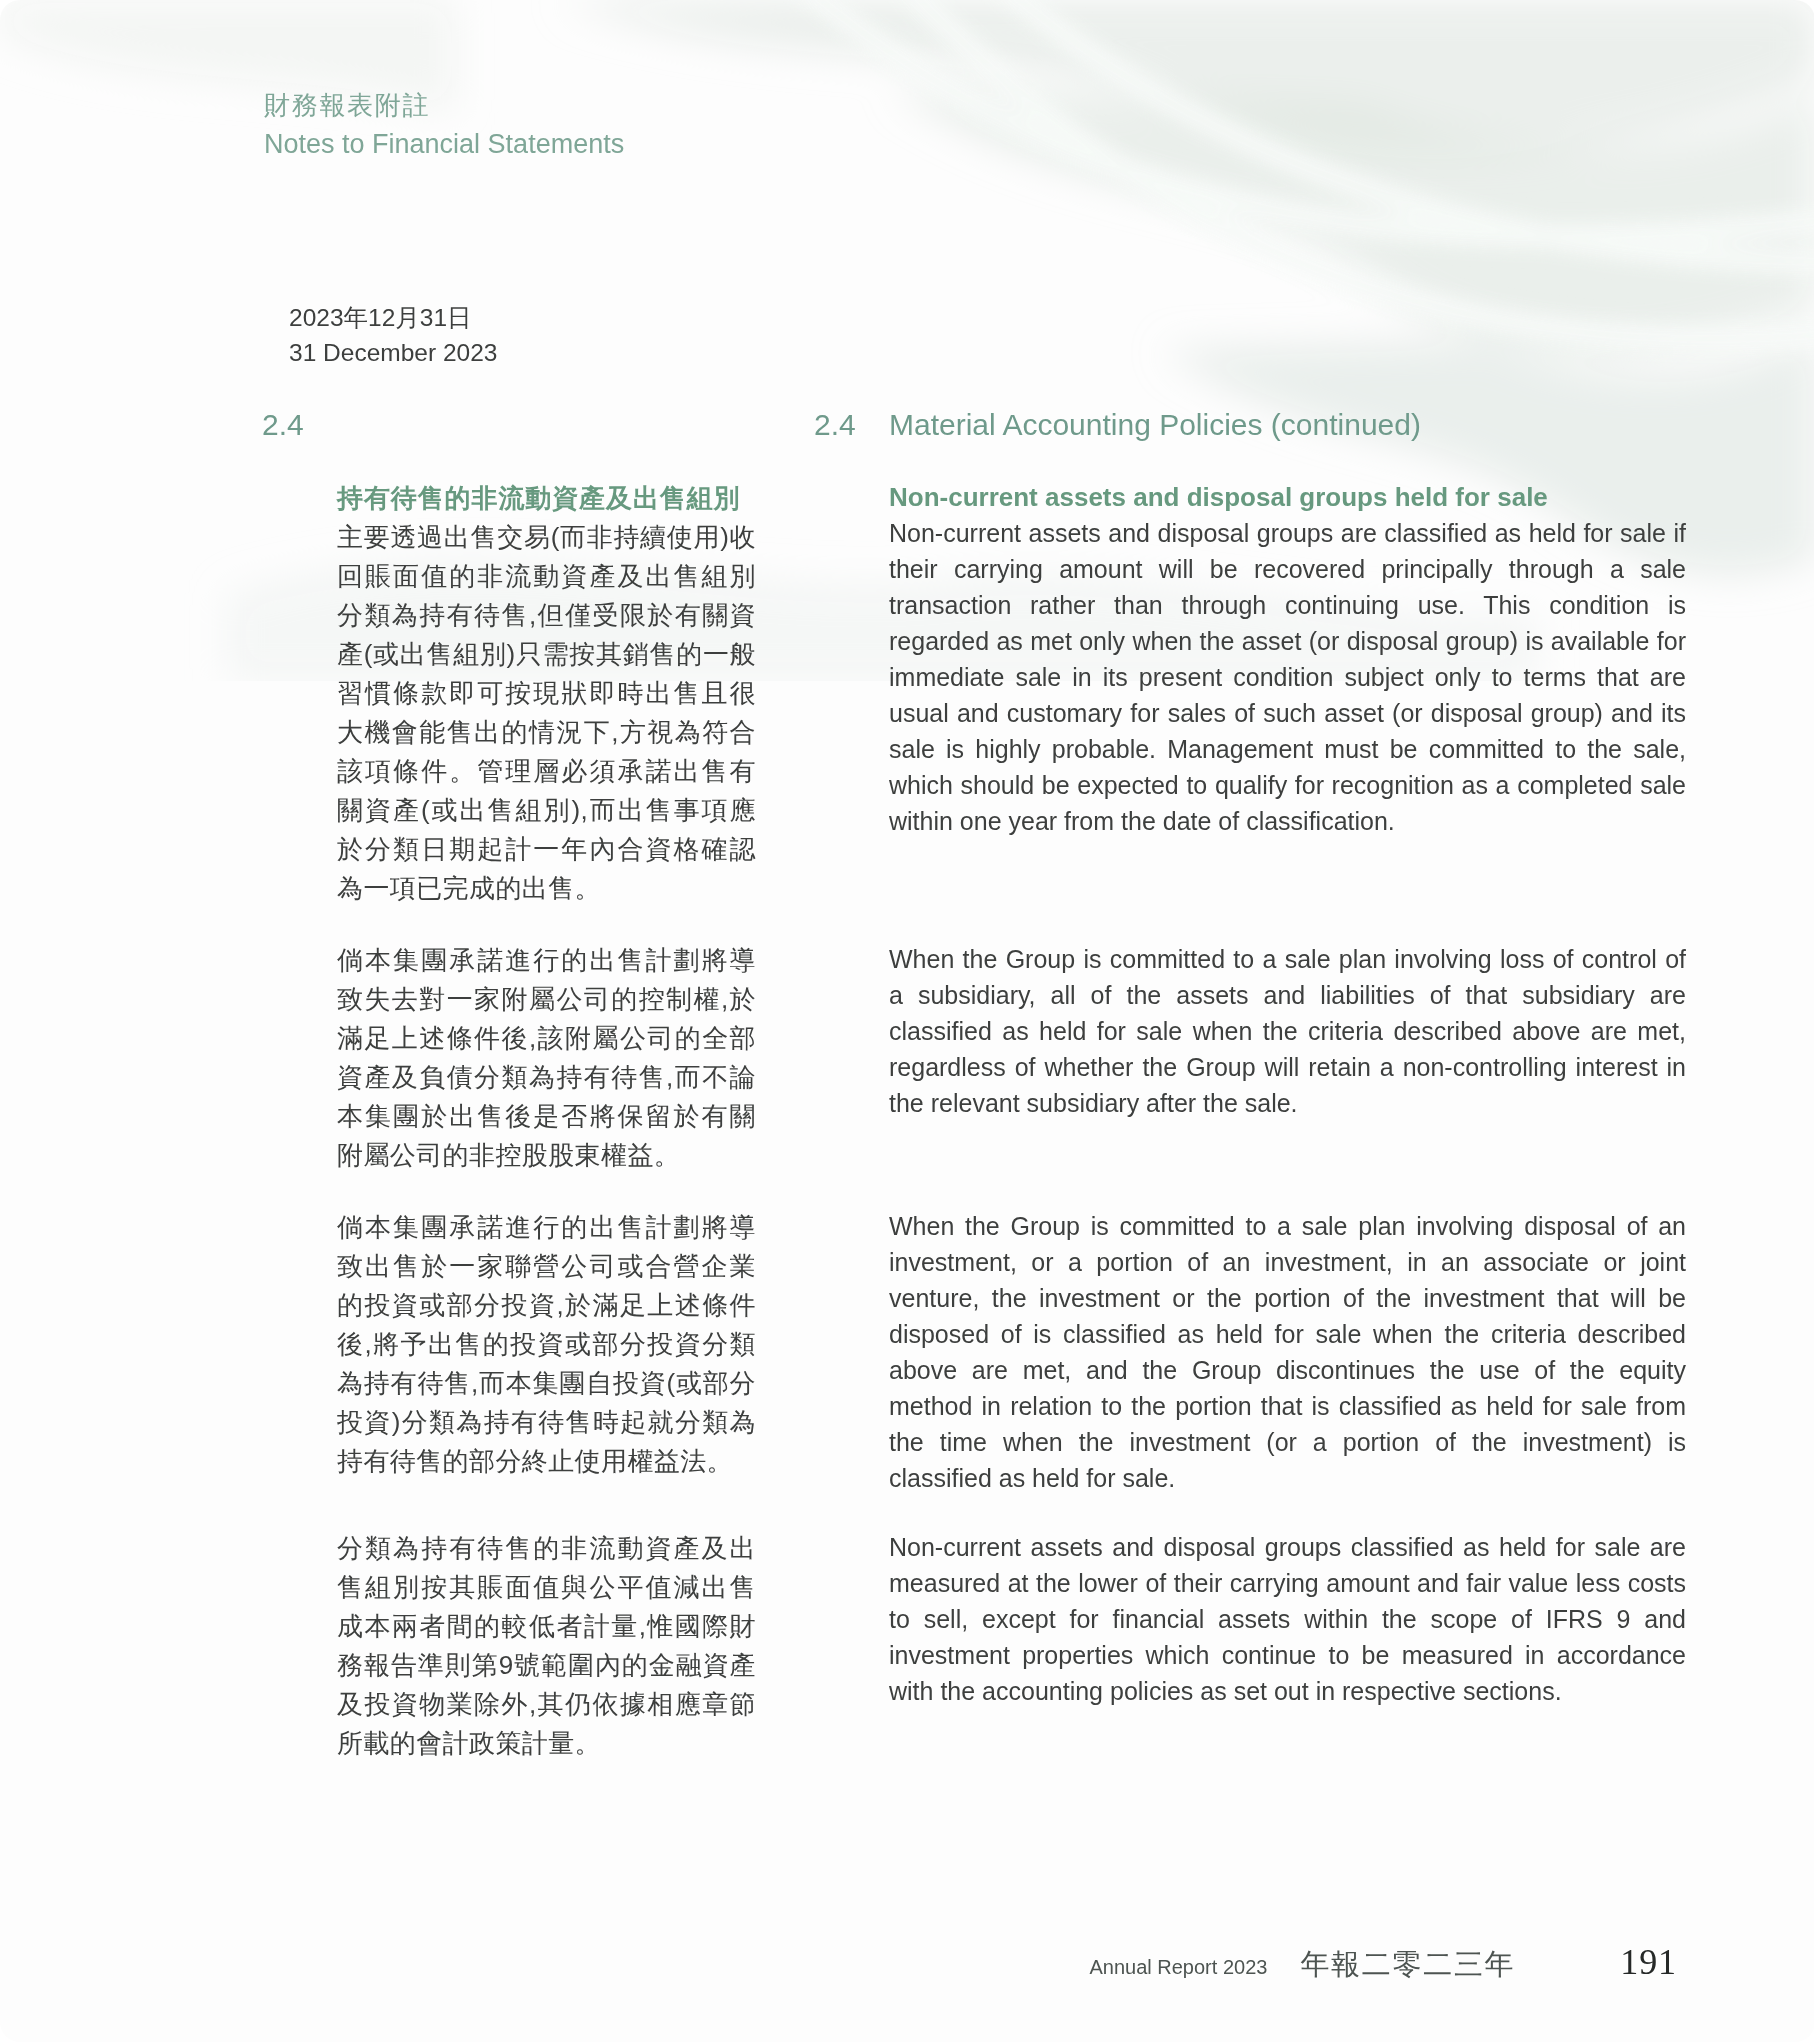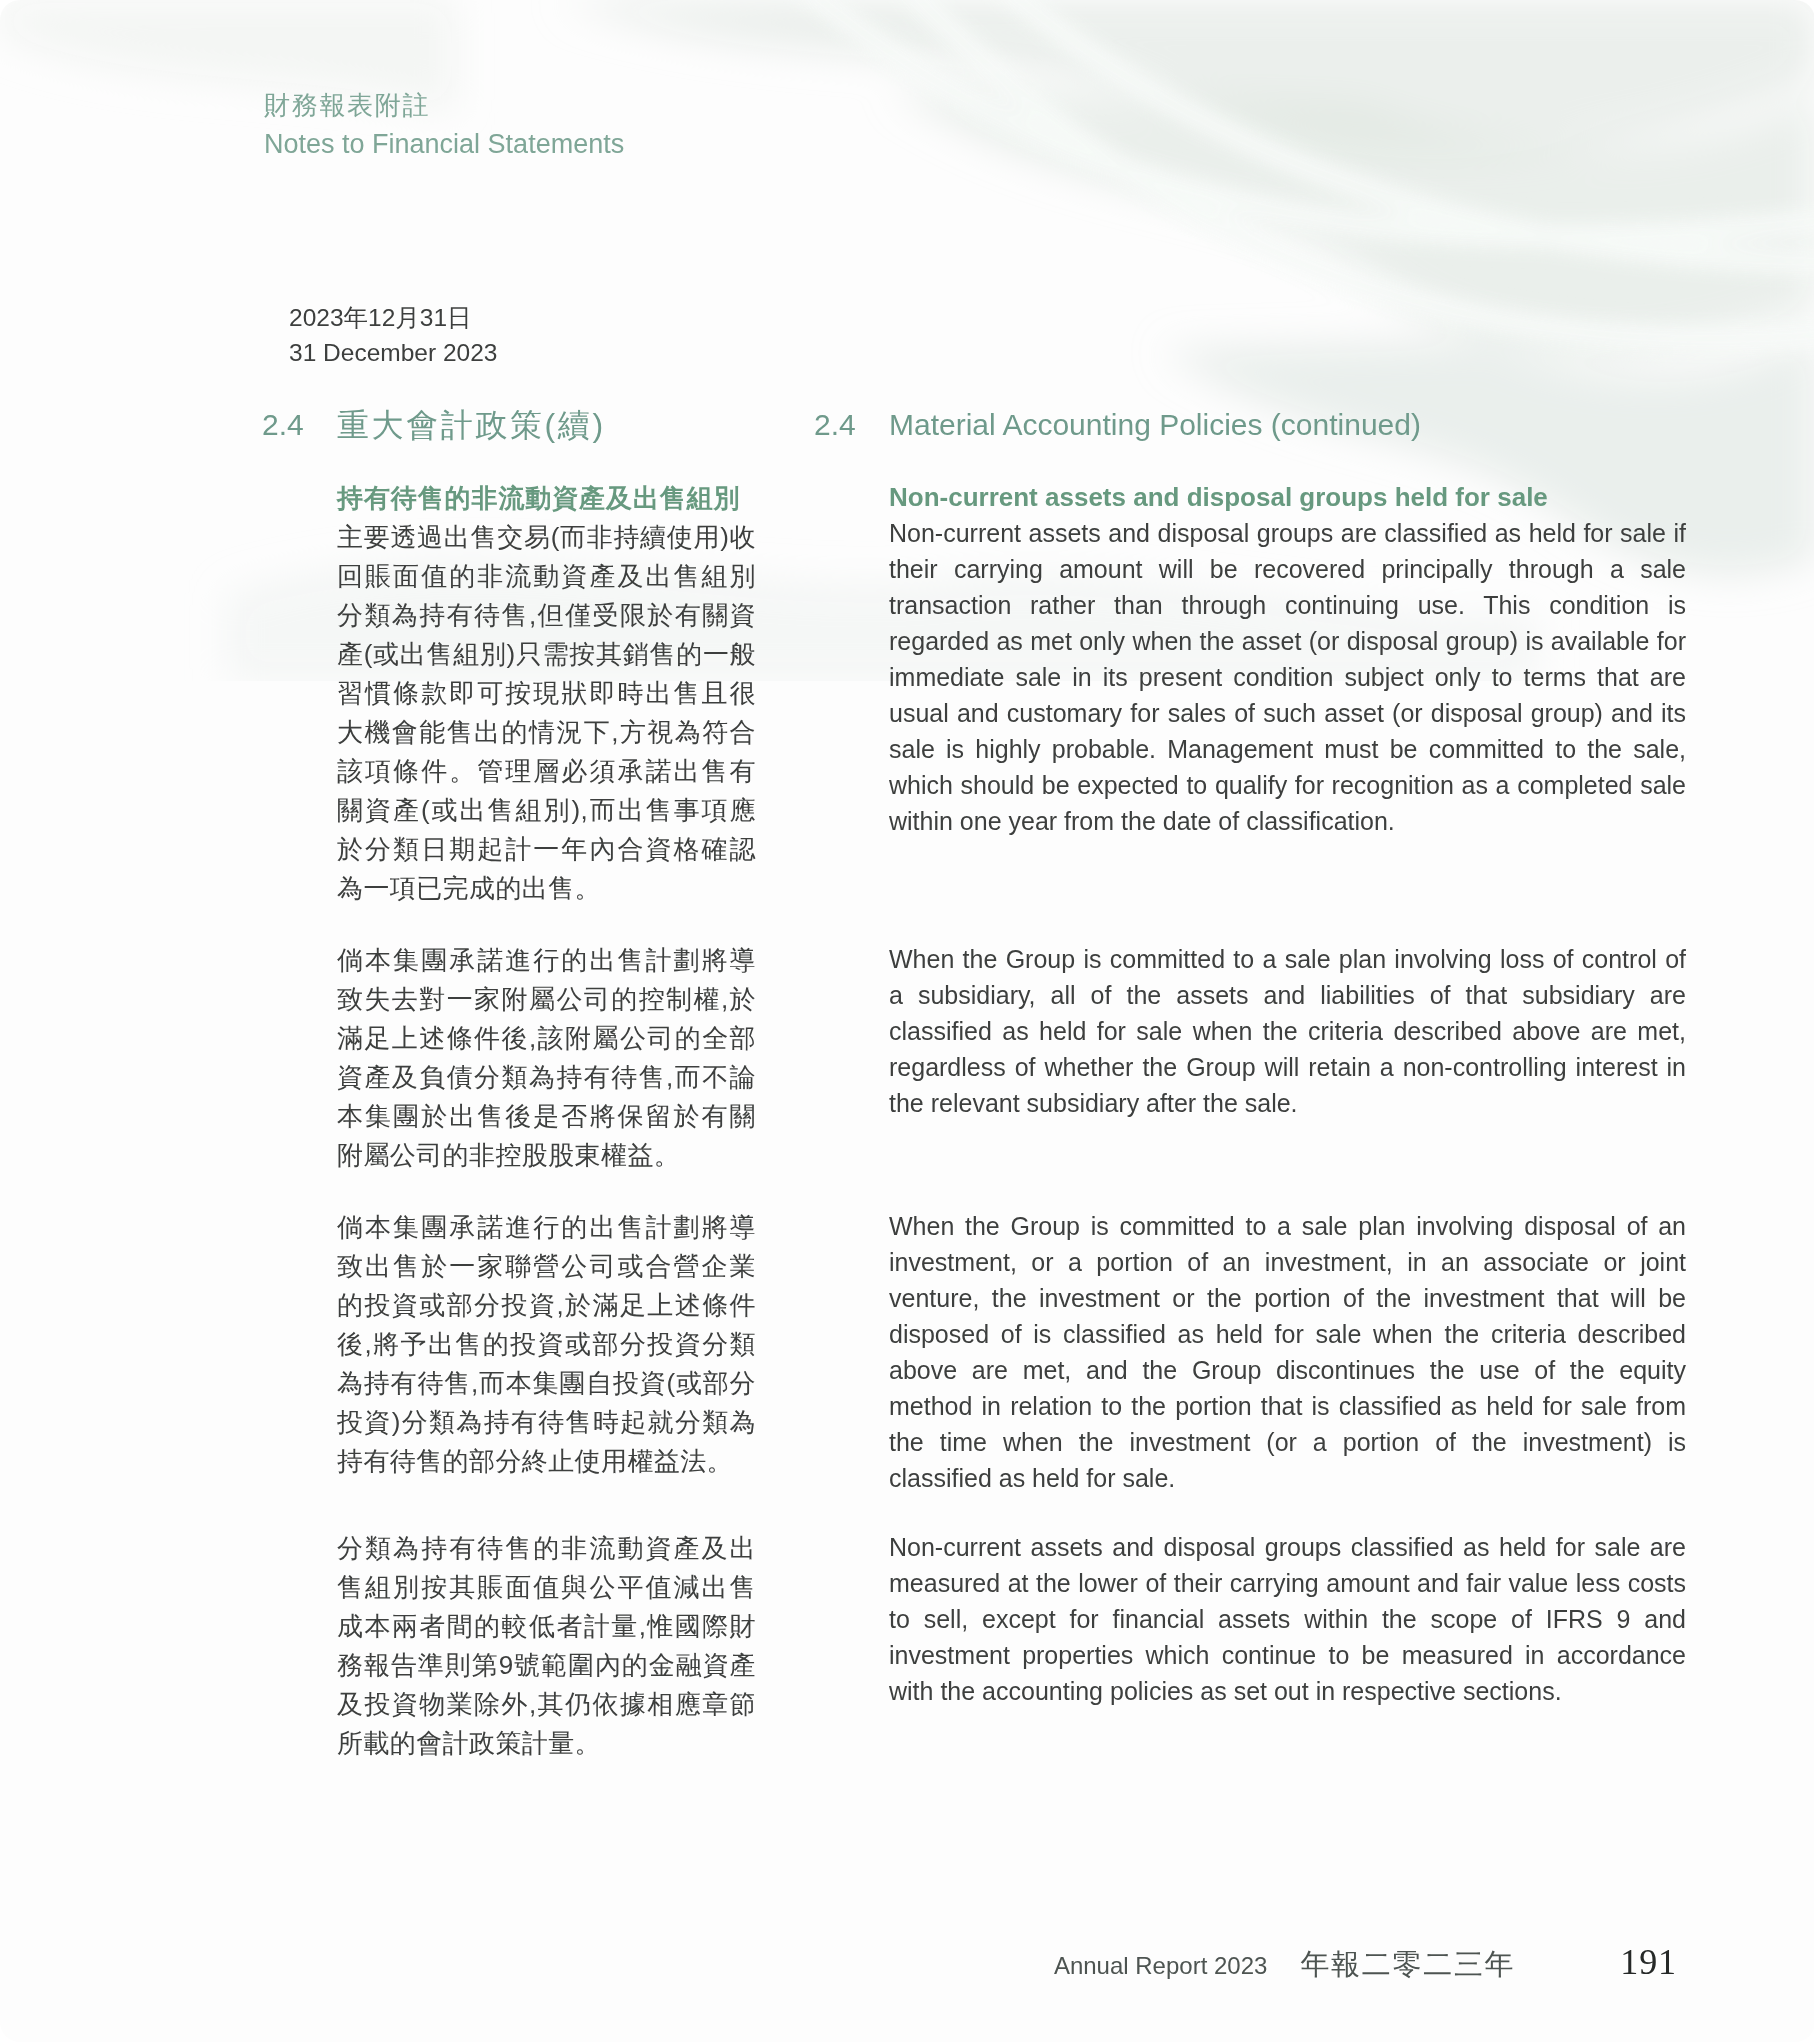"重大會計政策(續)" div.sec-heading-zh { html: <div>重大會計政策(續)</div> -> none }
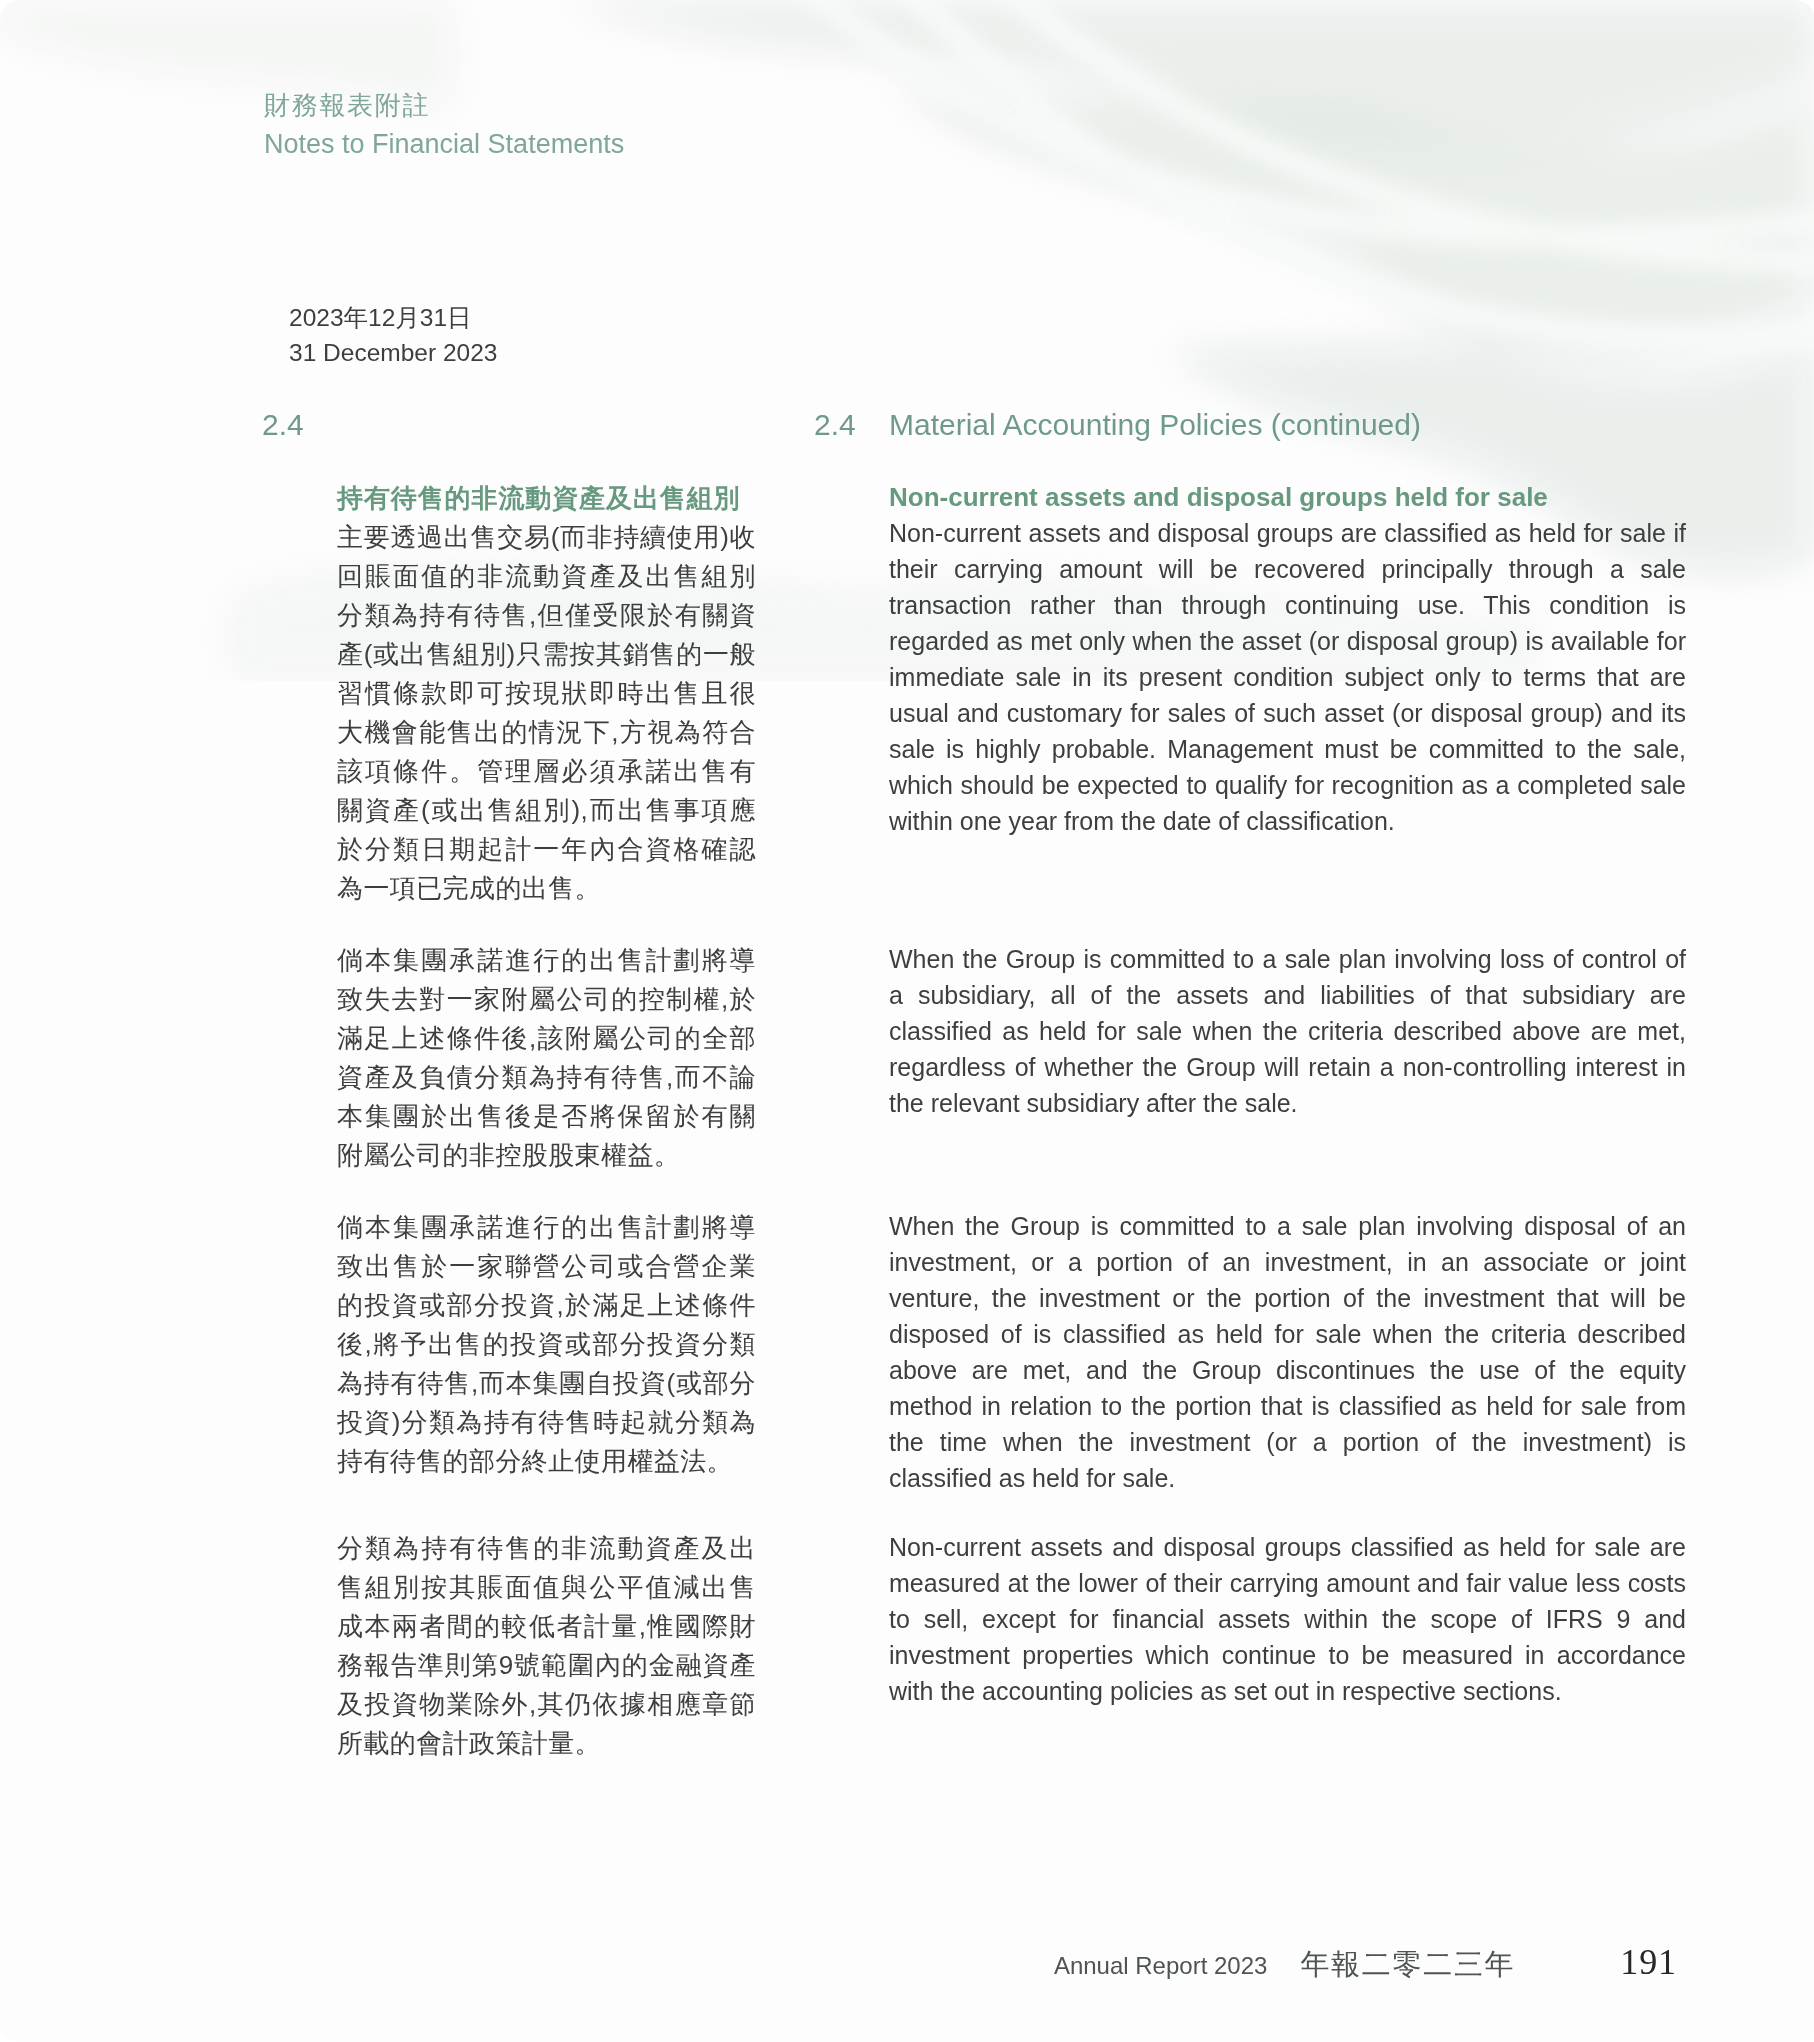"Annual Report 2023" .footer .rep-en { font-size: 24px -> 20px }
